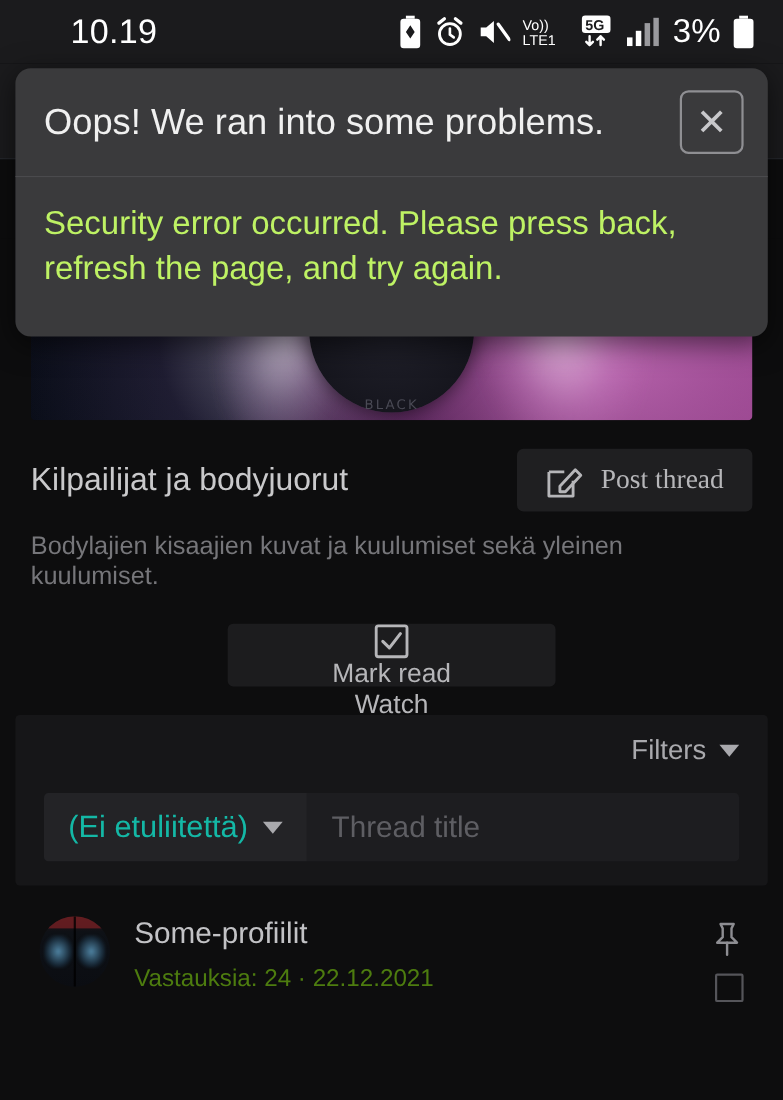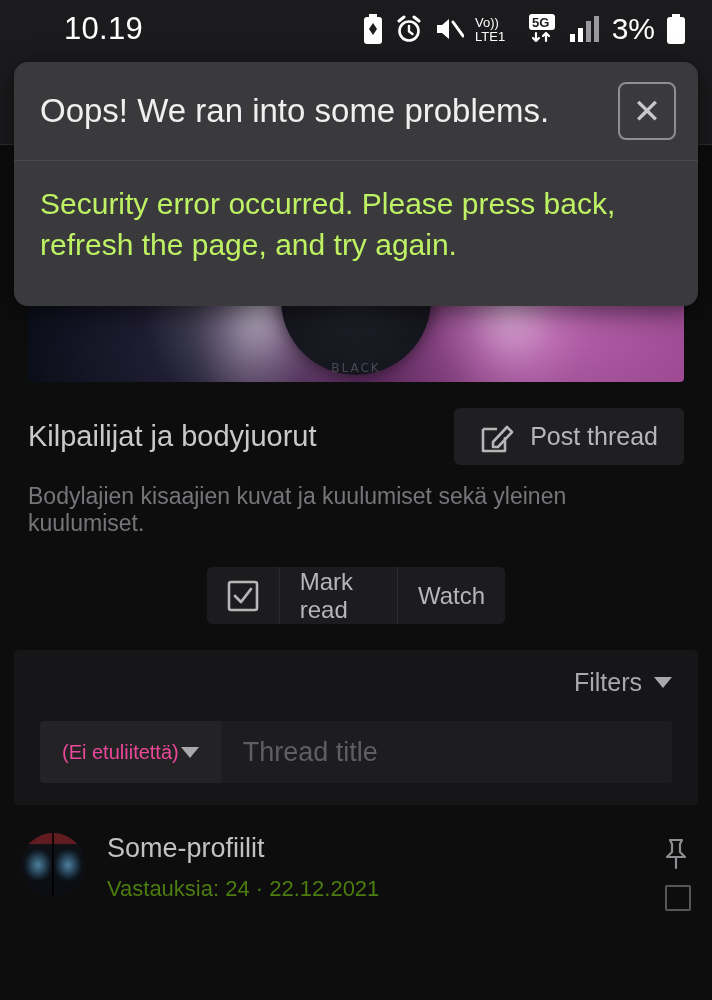"Post thread" .post-thread { font-family: none -> Liberation Serif, serif }
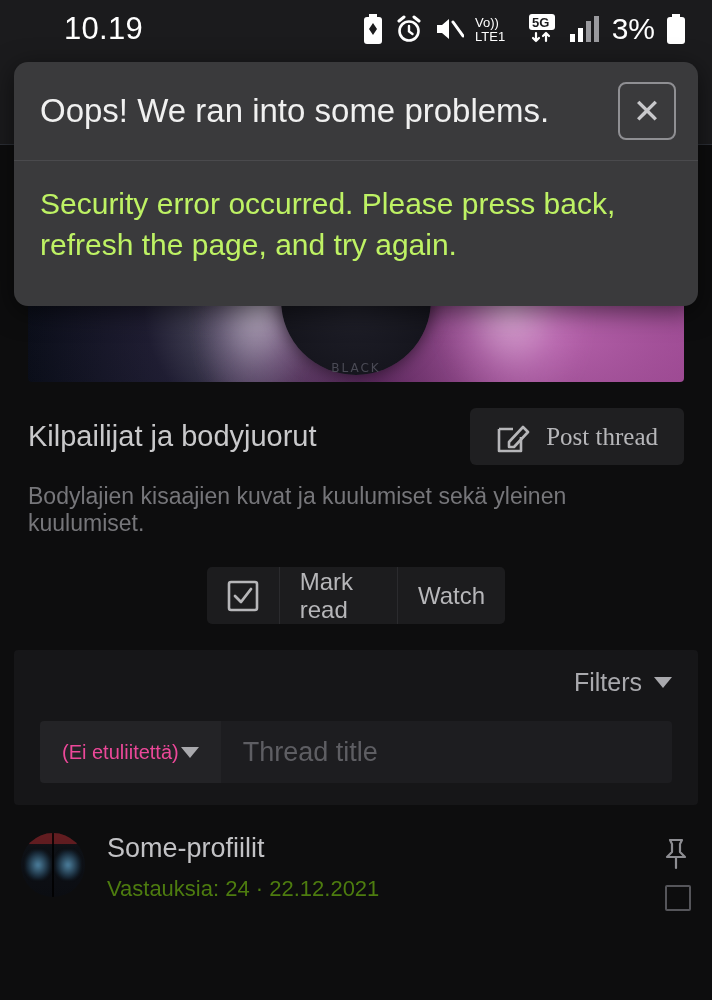"Mark read" .btn-group { flex-direction: none -> column }
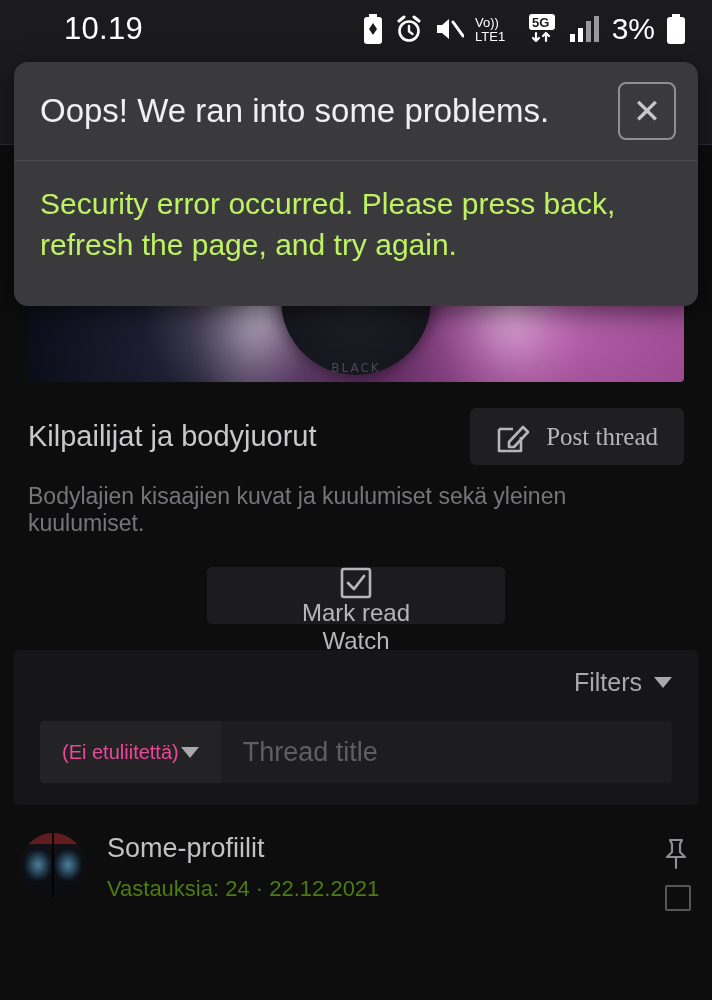"(Ei etuliitettä)" .prefix-sel { color: #ec4899 -> #14b8a6; font-size: 20px -> 28px; gap: 2px -> 14px }
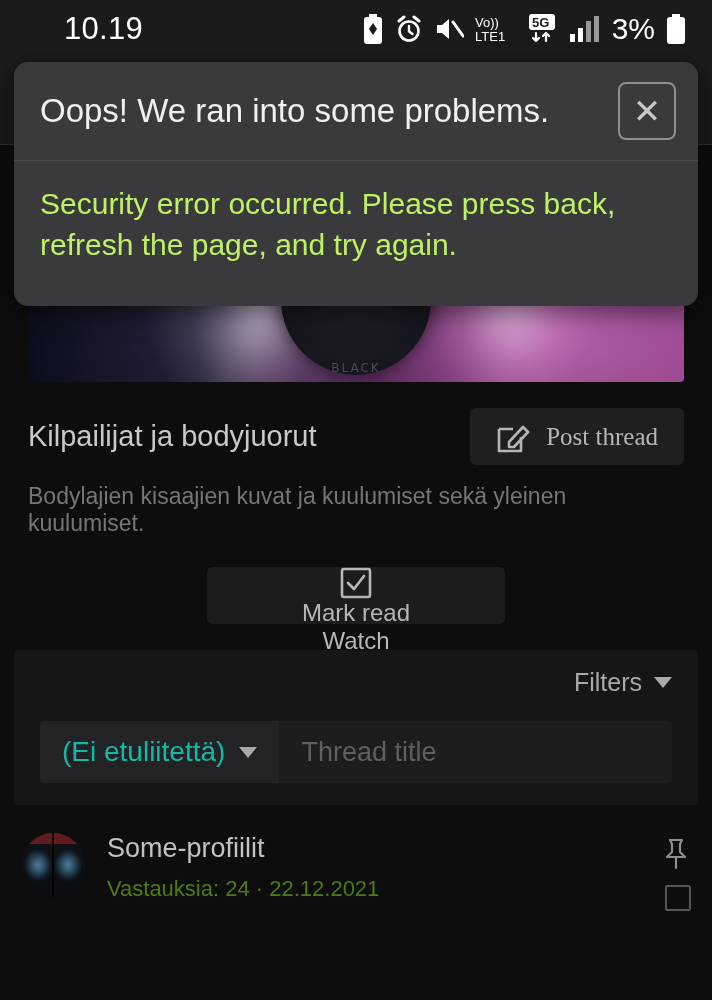"Some-profiilit" .thread-row { padding: 18px 21px 0 -> 18px 36px 0 }
